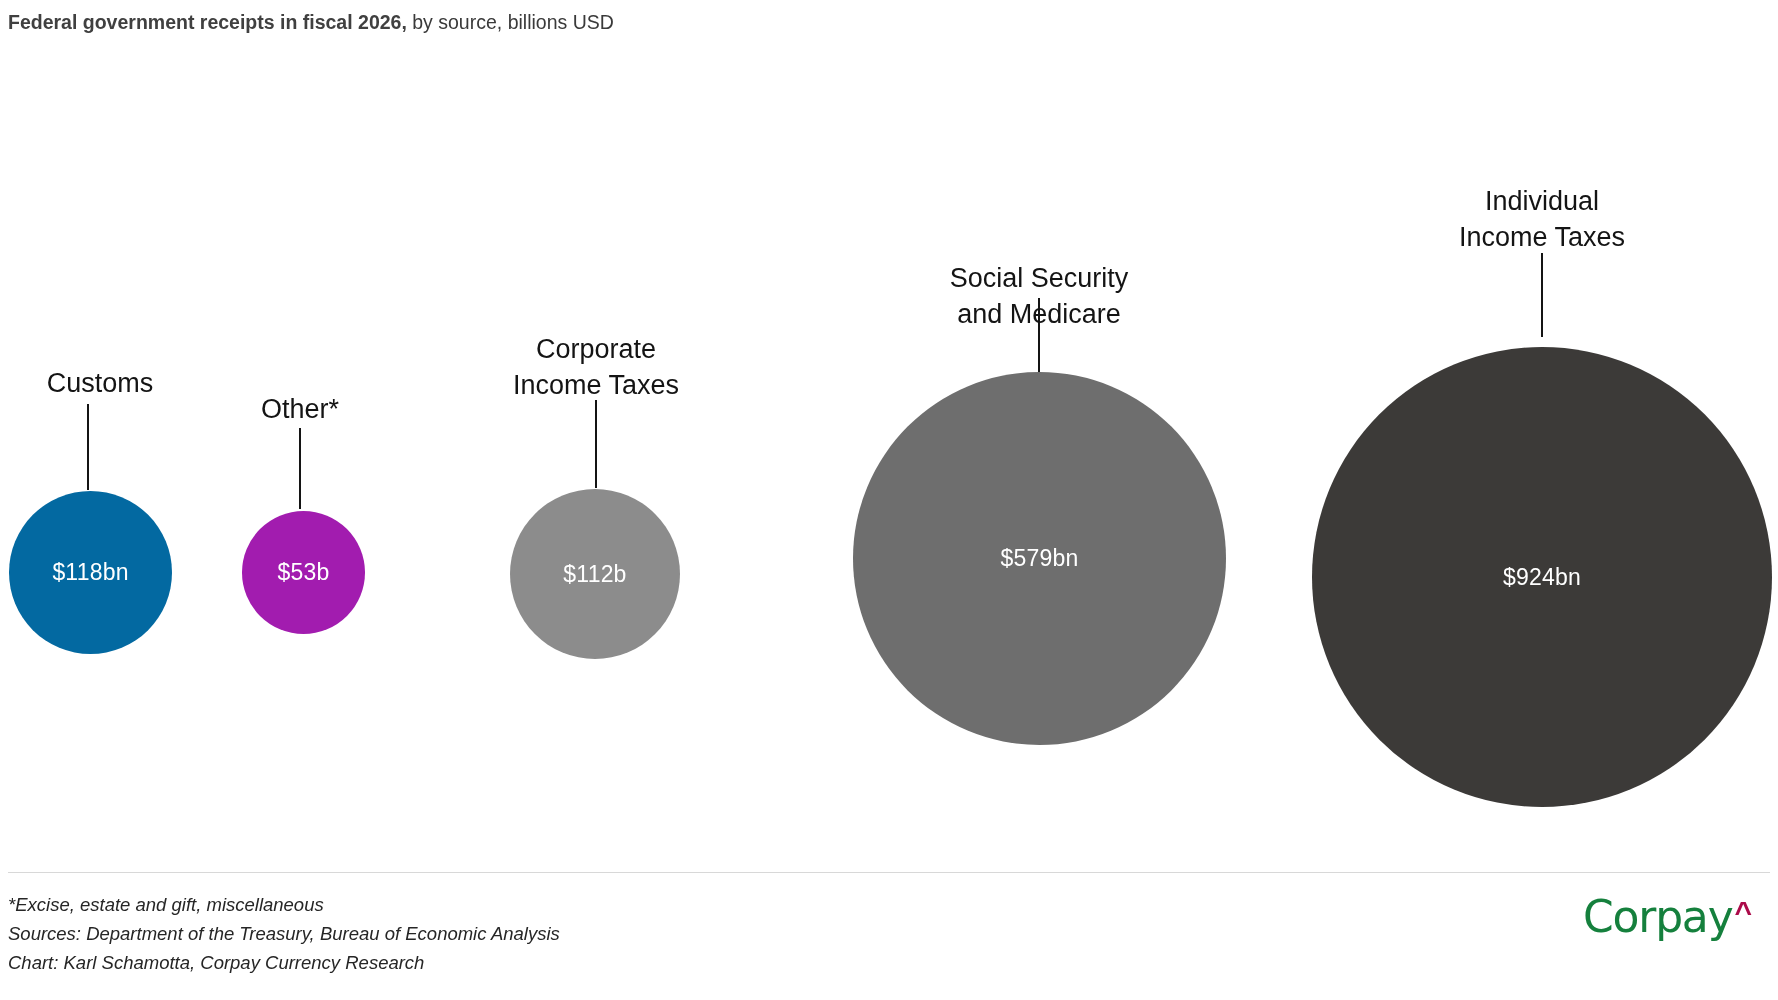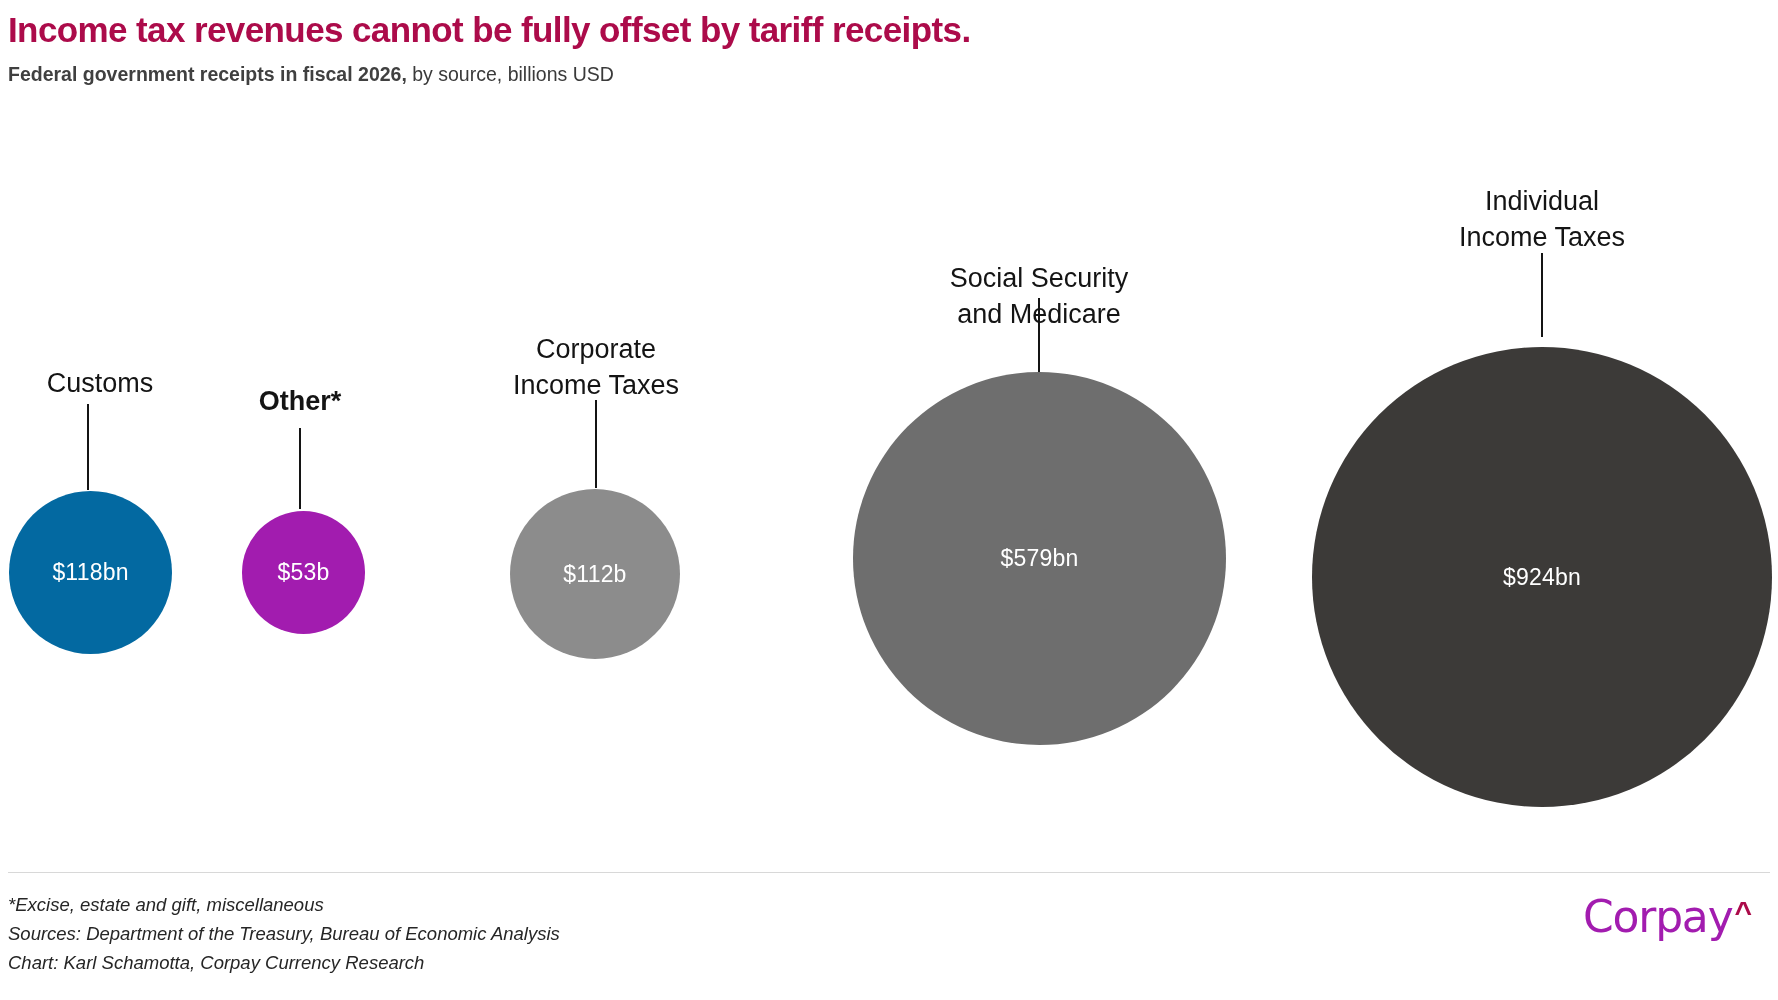"Income tax revenues cannot be" h1 { html: <h1>Income tax revenues cannot be fully offset by tariff receipts.</h1> -> none }
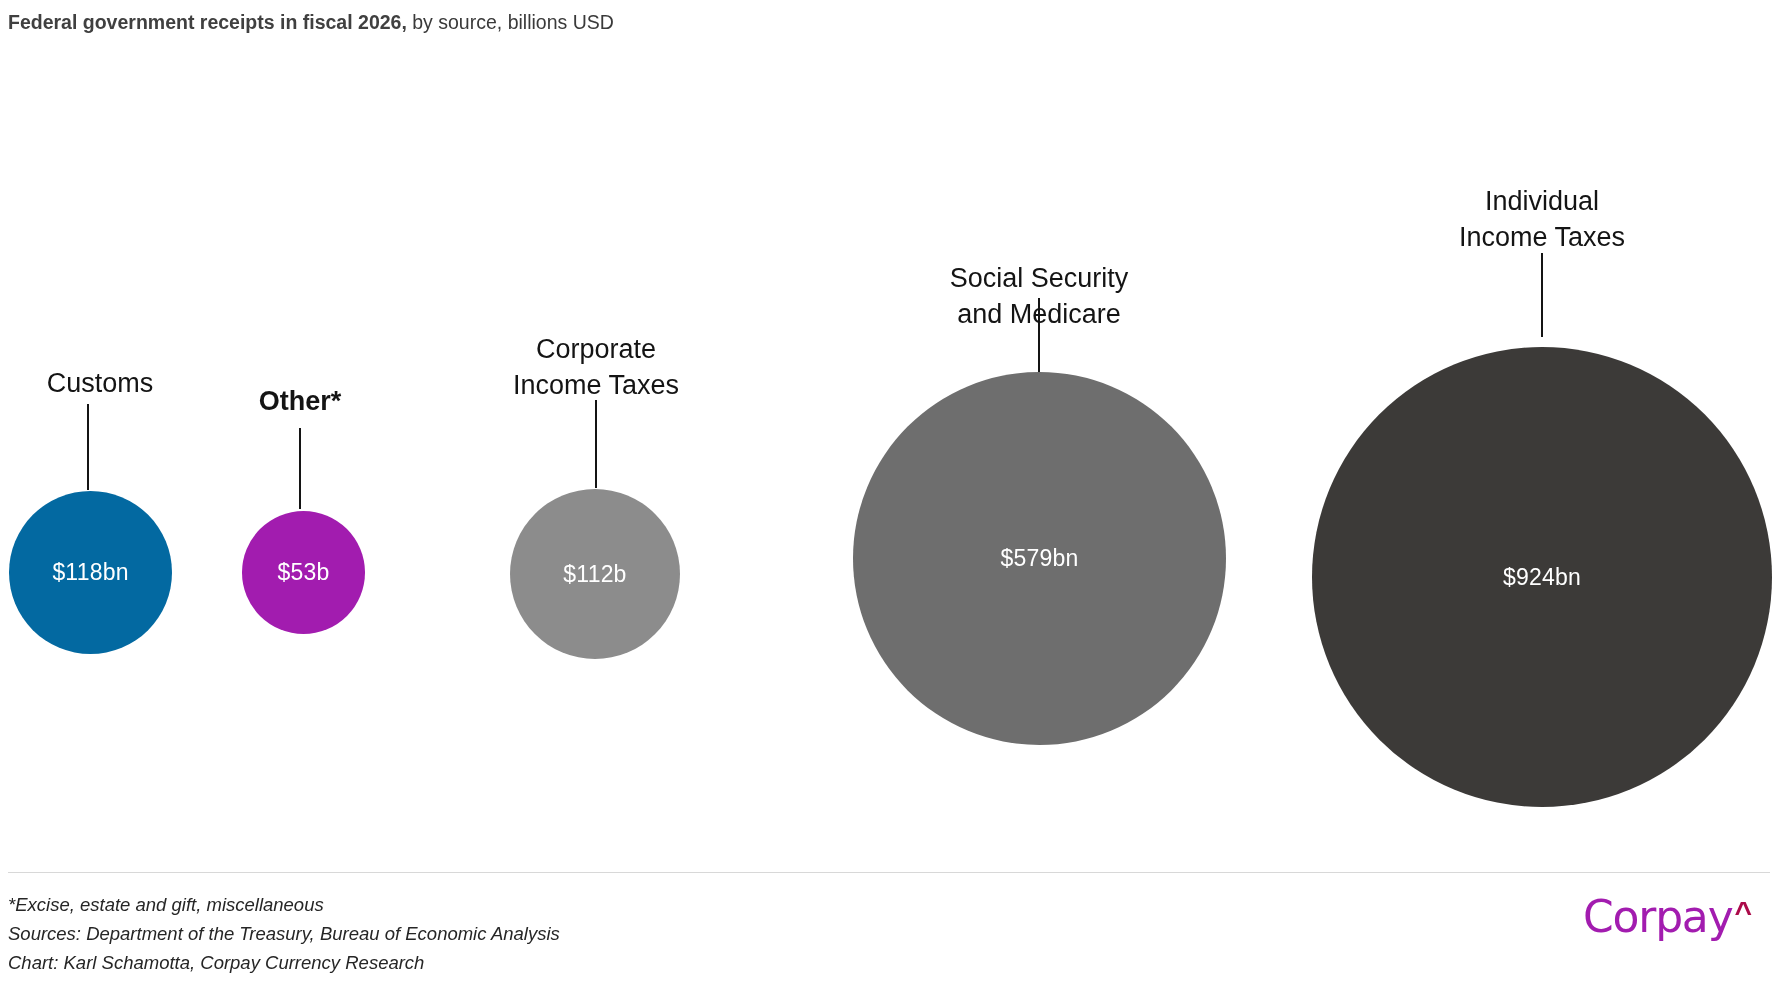"Other*" div.cat-label { font-weight: bold -> none; top: 384px -> 392px }
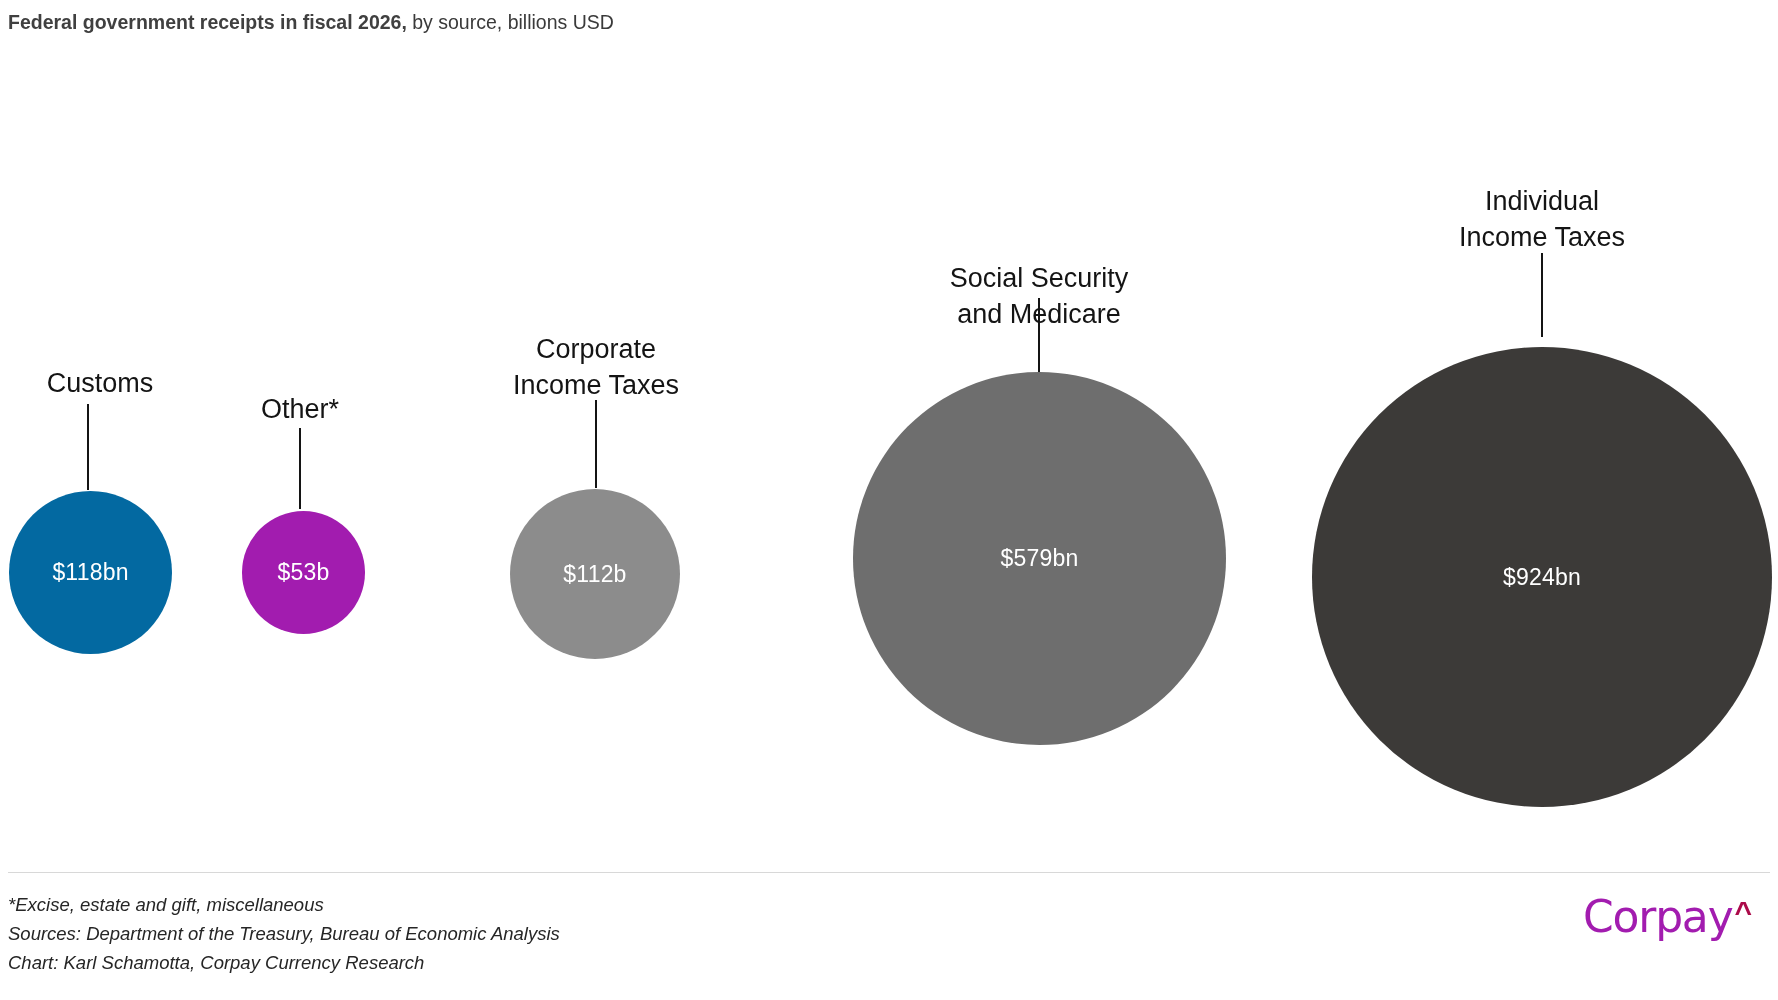"Corpay" #logo-word { color: #a21caf -> #15803d }
